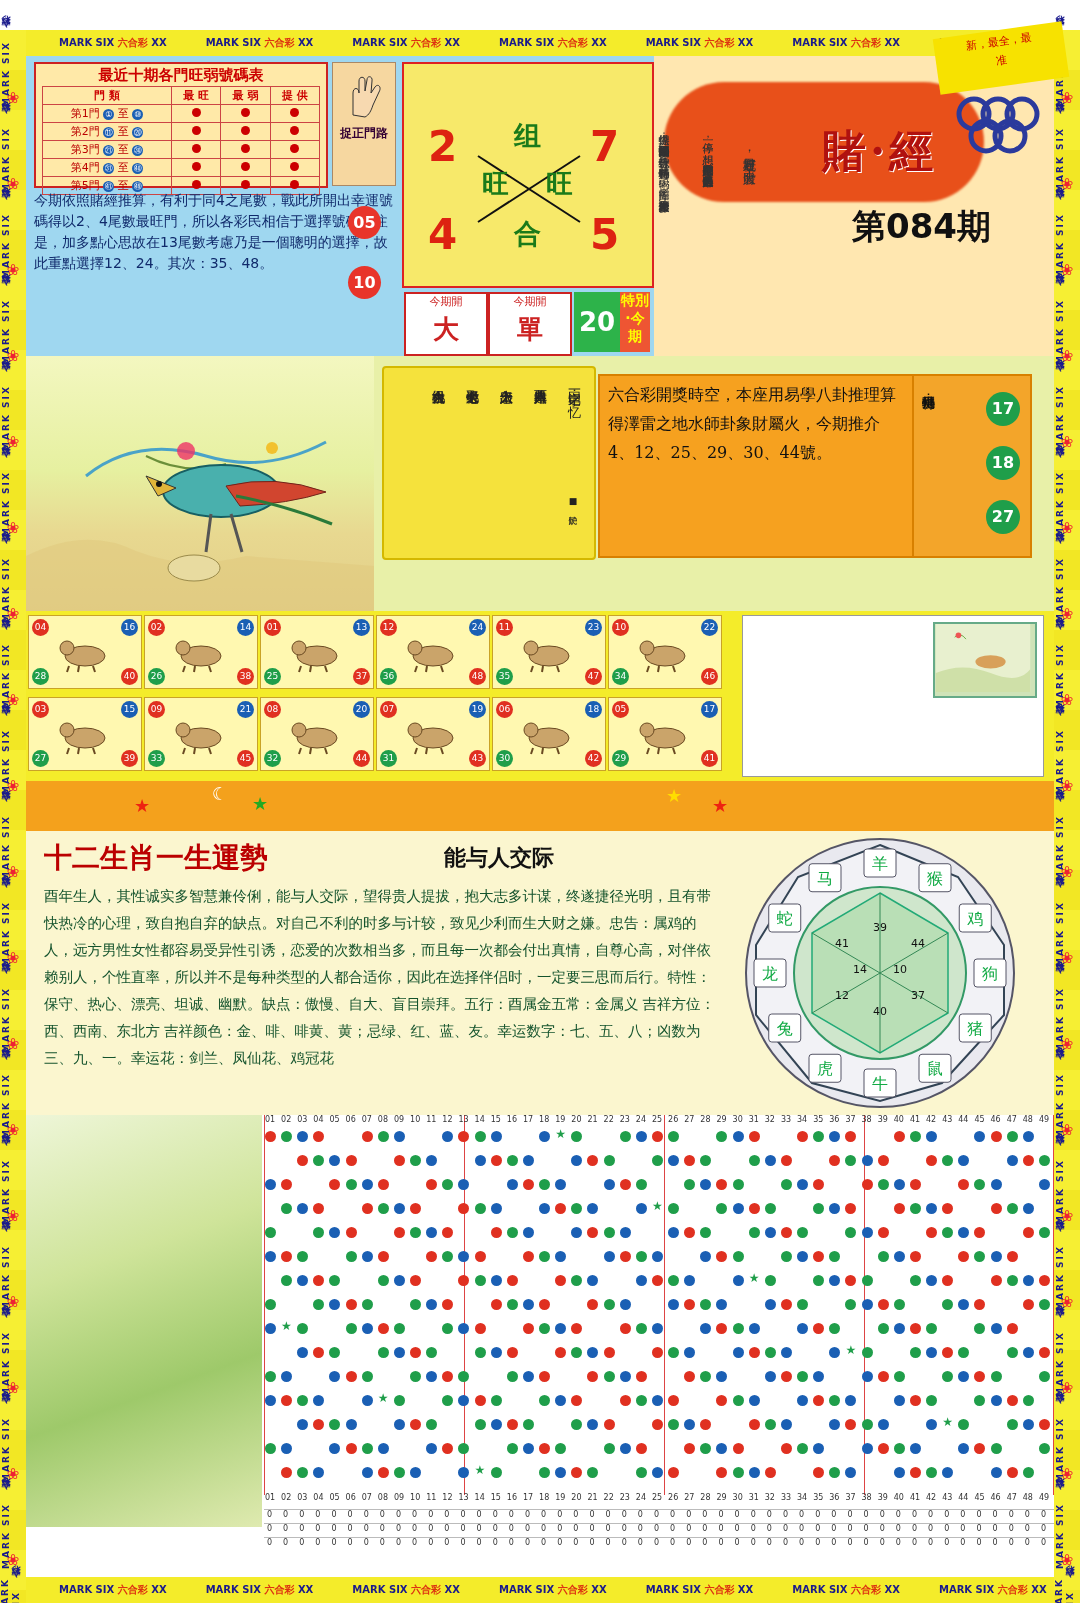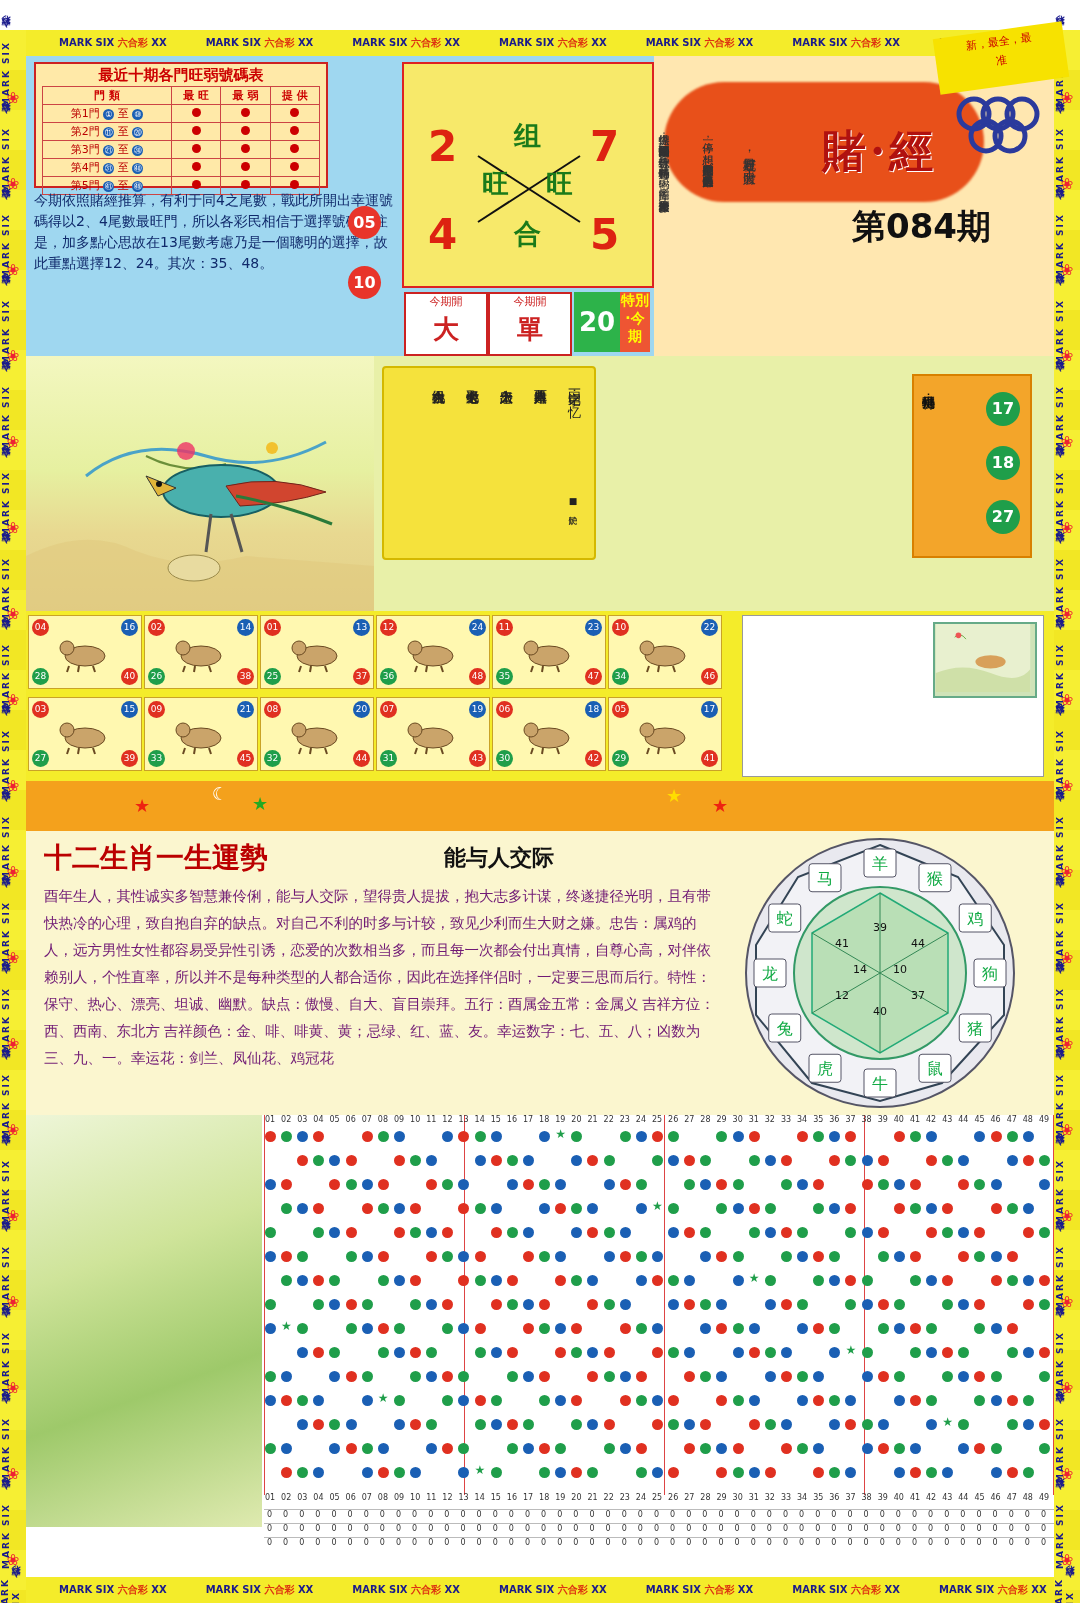"捉正門路" div.hand-box { html: none -> <div> <svg> <path></path> </svg> <div>捉正門路</div> </div> }
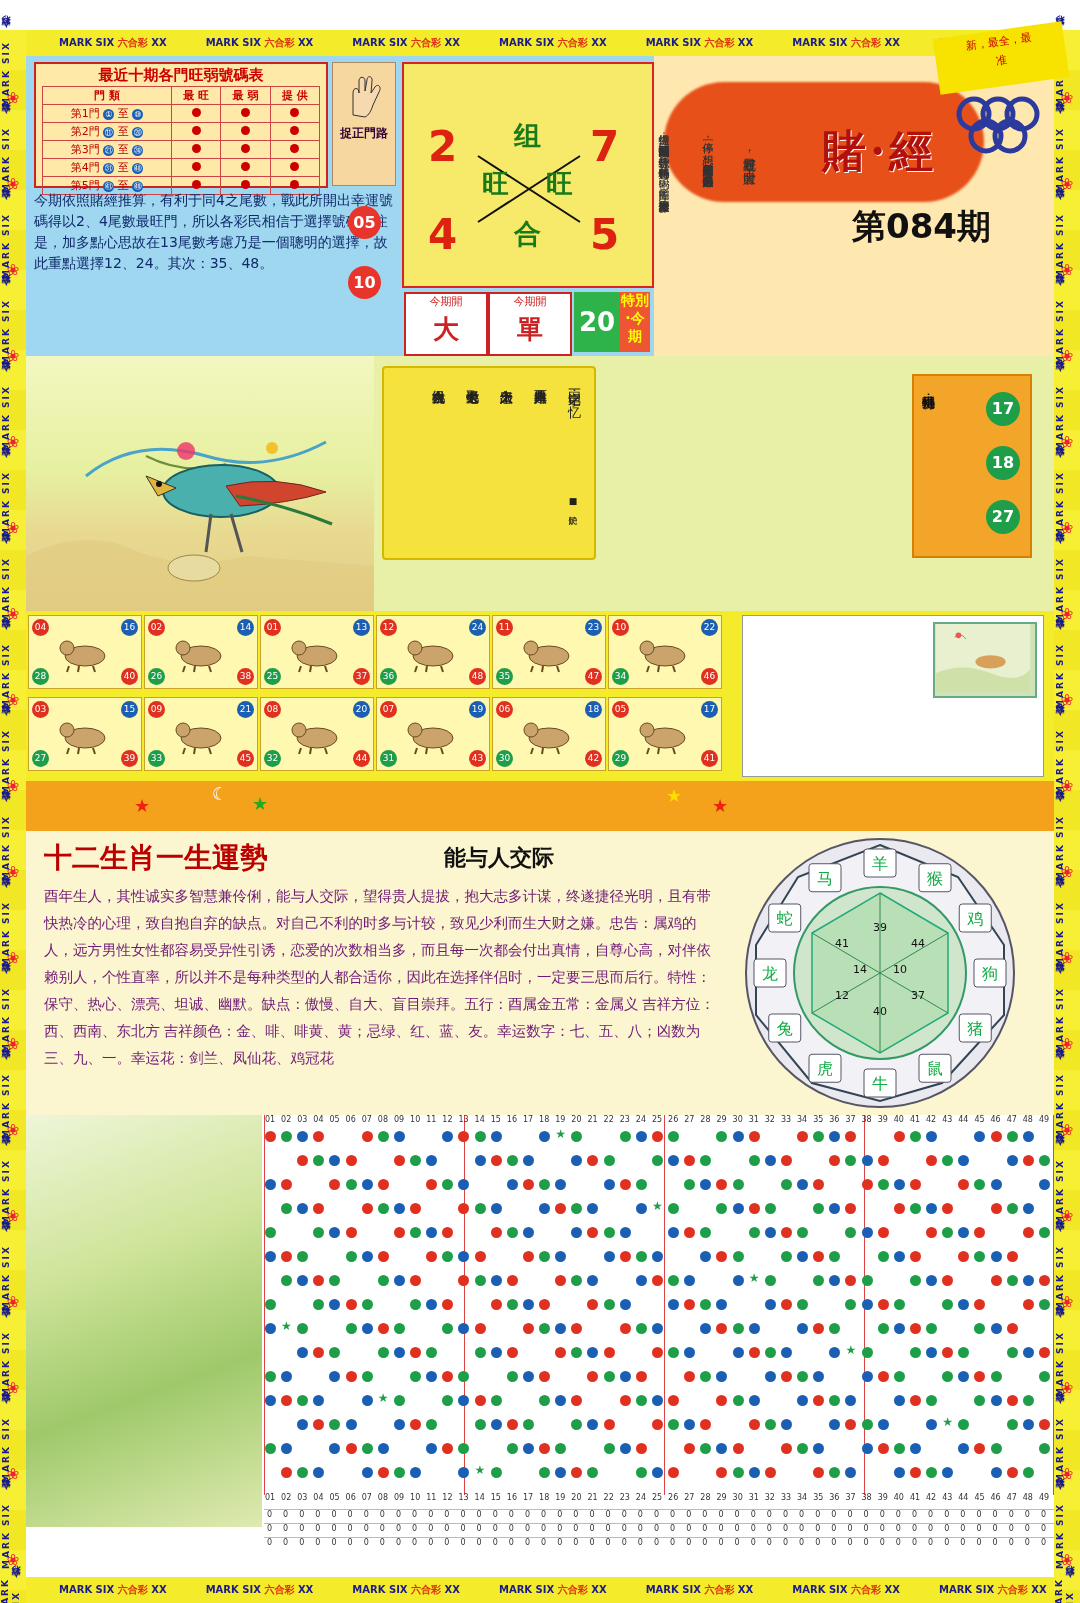"六合彩開獎時空，本座用易學八卦推理算得澤雷之地水師卦象財屬火，今期推介4、12、" div.orange { html: none -> <div> <p>六合彩開獎時空，本座用易學八卦推理算得澤雷之地水師卦象財屬火，今期推介4、12、25、29、30、44號。</p> </div> }
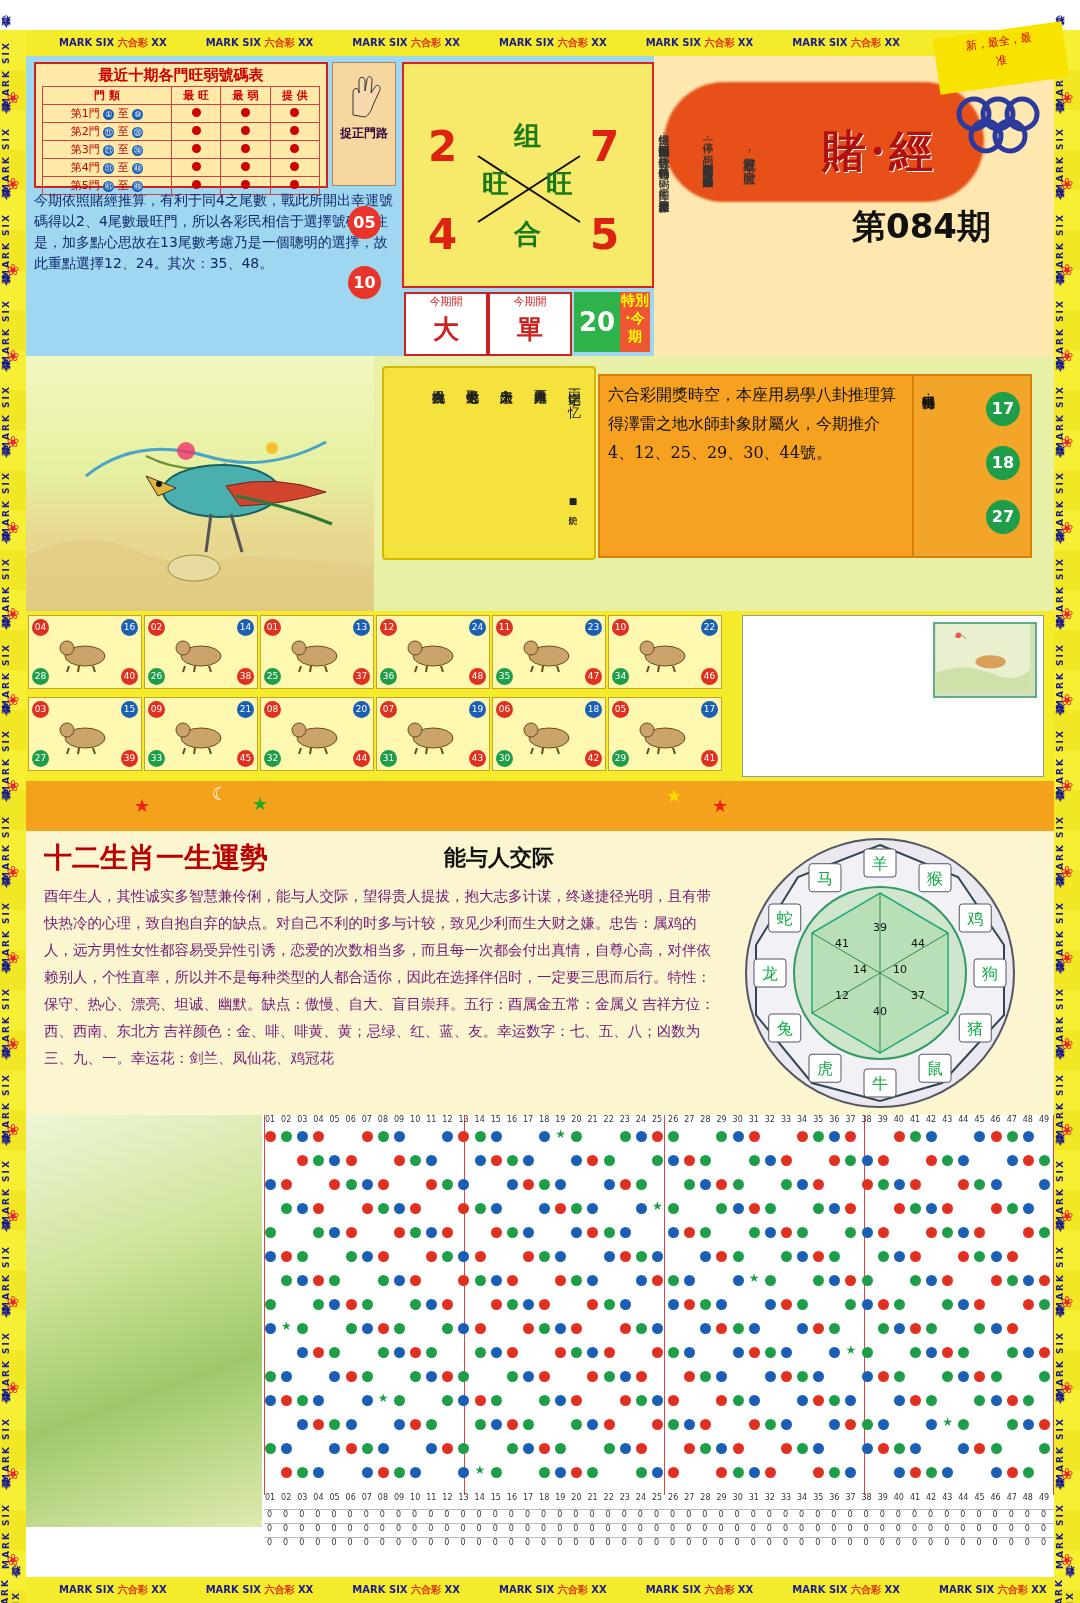"酉年生人，其性诚实多智慧兼伶俐，能与人交际，望得贵人提拔，抱大志多计谋，终遂捷径" .s4p { color: #701a75 -> #14532d; font-family: Liberation Serif, serif -> Liberation Sans, sans-serif }
